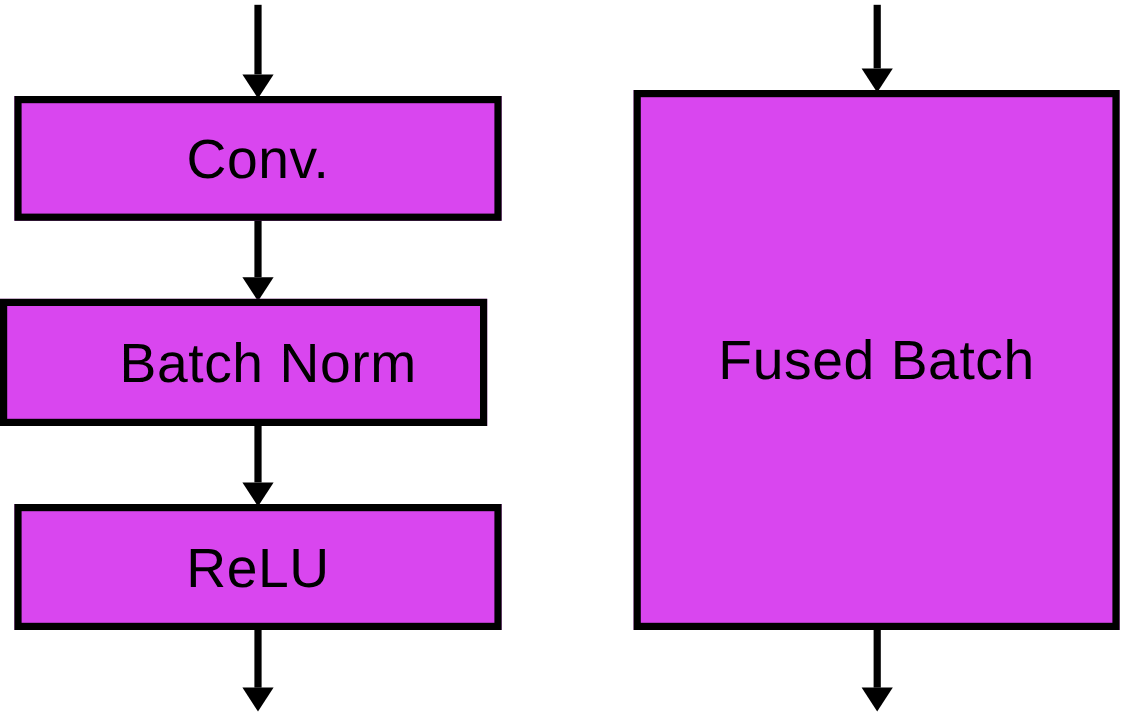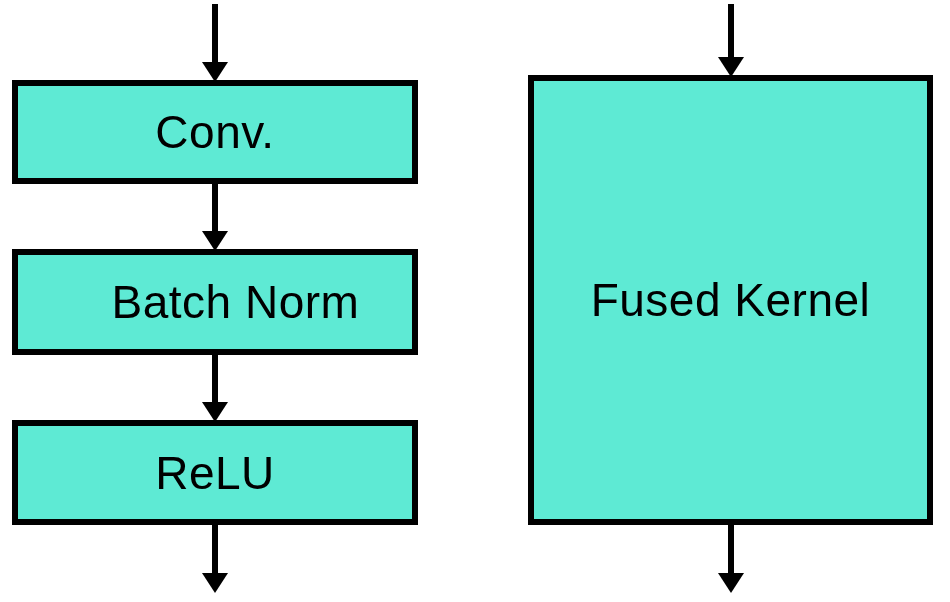"Conv." .node-box { background: #5eead4 -> #d946ef }
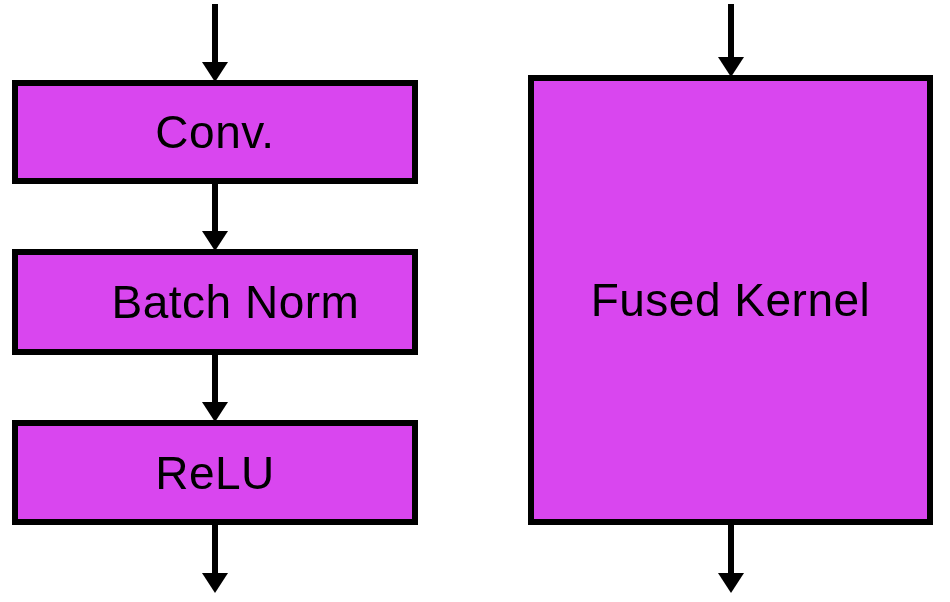"Batch Norm" .box-bn { left: 12px -> 0 }
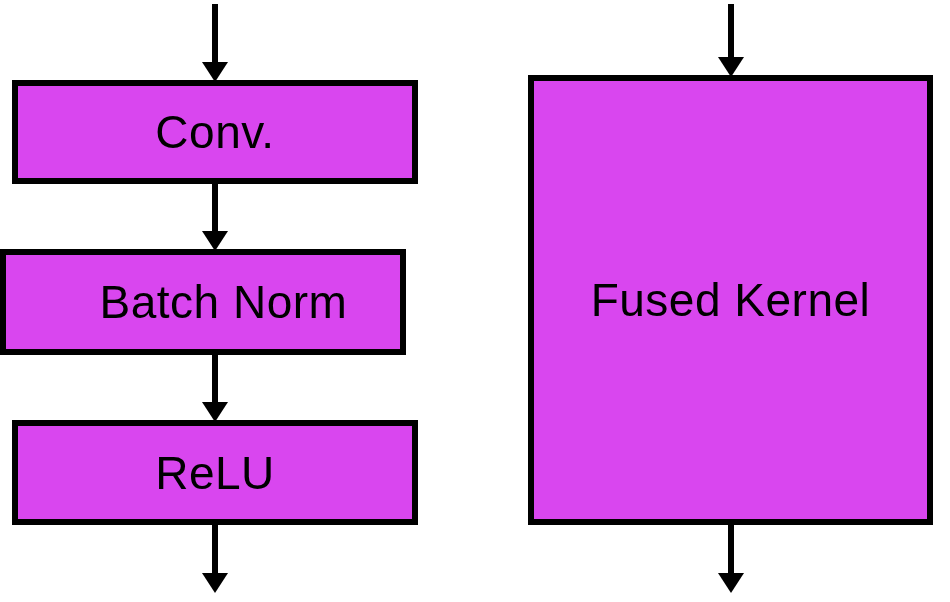"Fused Kernel" span.node-label { text: Kernel -> Batch }
